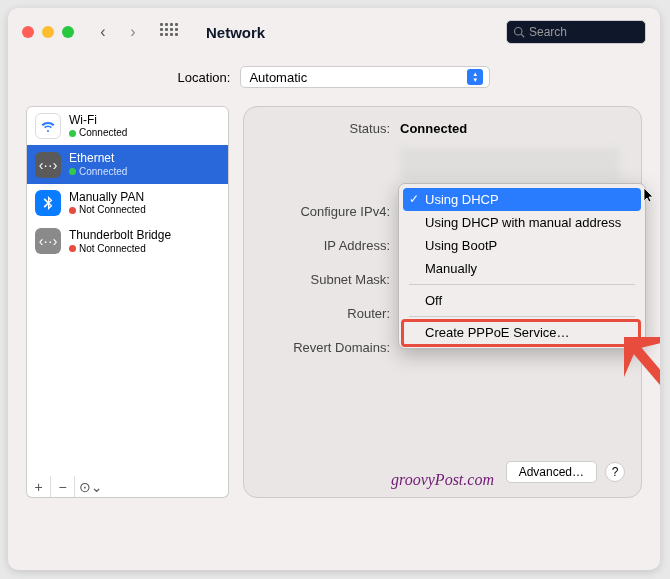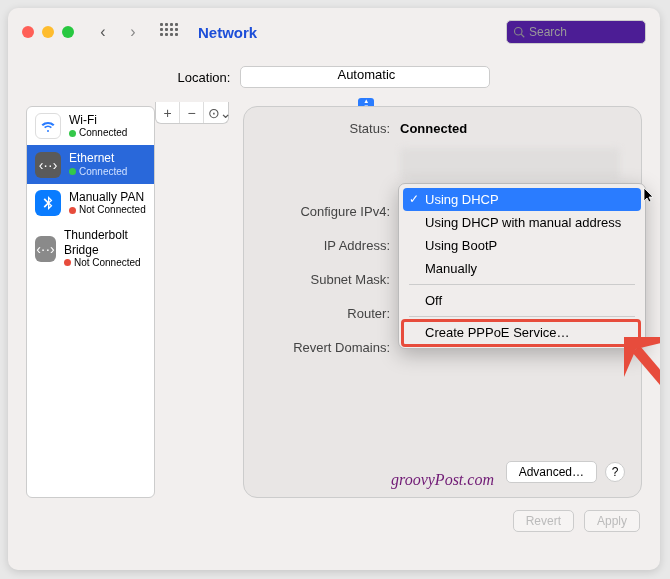"Network" .title { color: #1d4ed8 -> #0f172a; margin-left: 4px -> 12px }
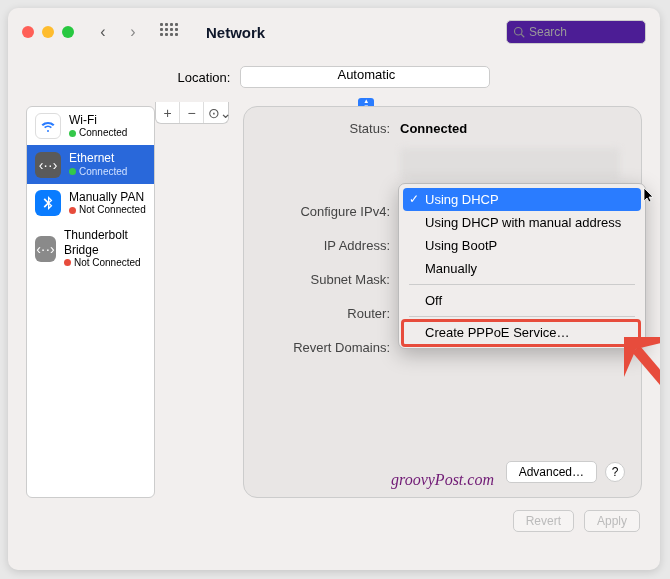"Search" .search-box { background: #4c1d95 -> #0f172a }
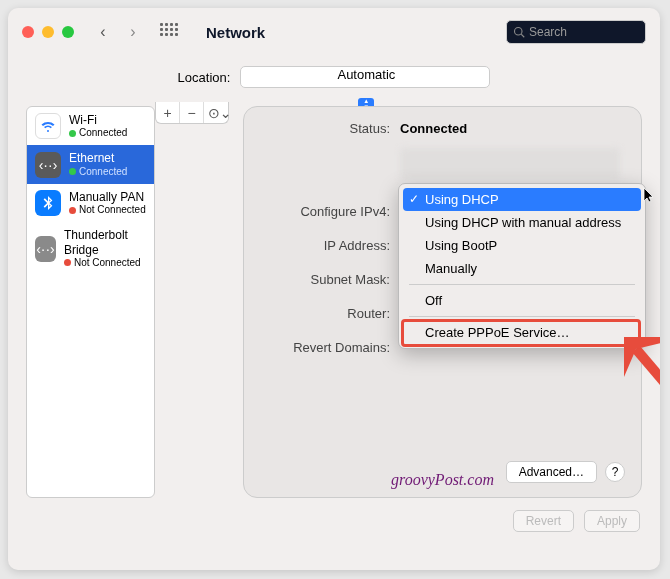"Automatic" .select { flex-direction: column -> none }
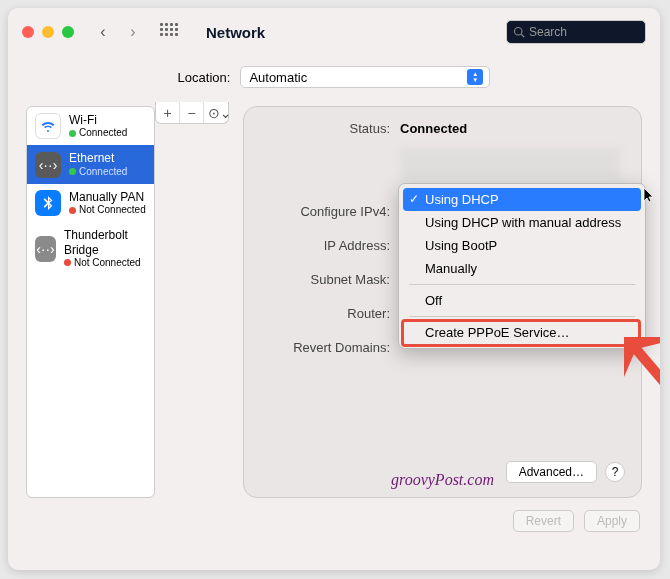"Wi-Fi" .sidebar { flex-direction: row -> column }
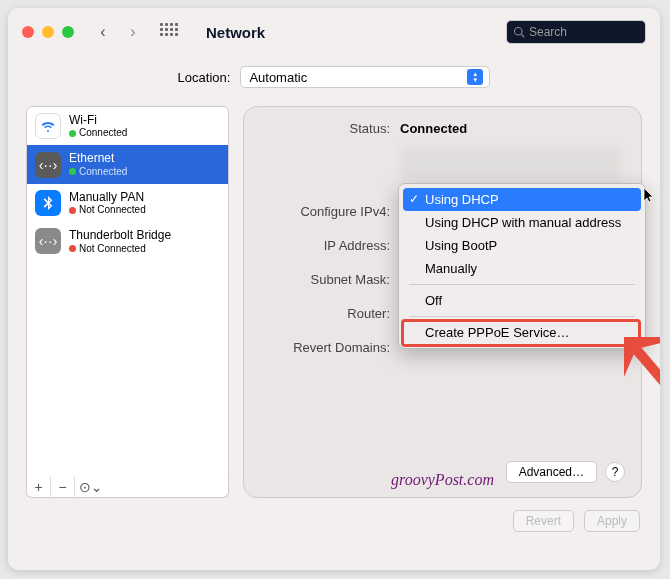"Revert" div.footer { html: <div> <div>Revert</div> <div>Apply</div> </div> -> none }
